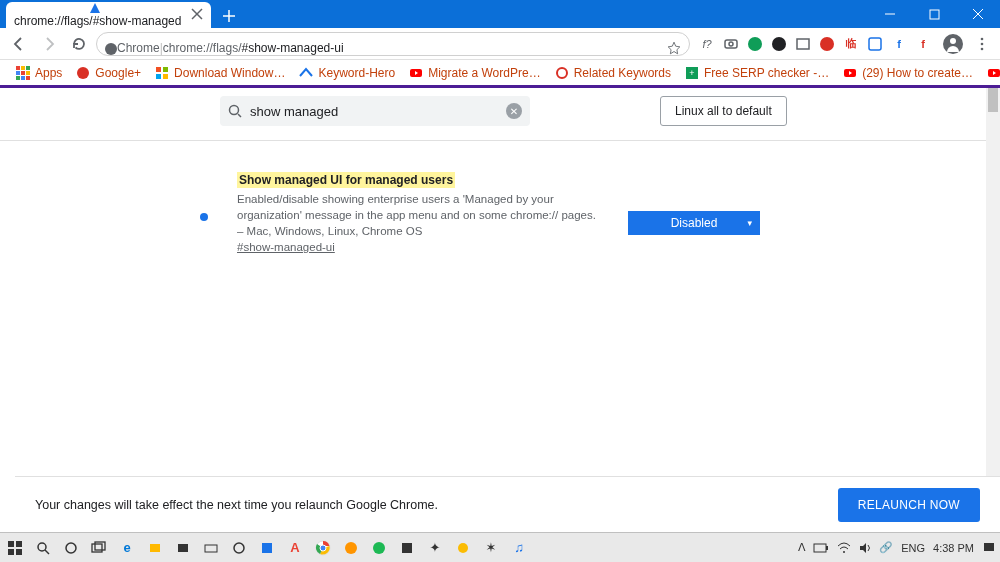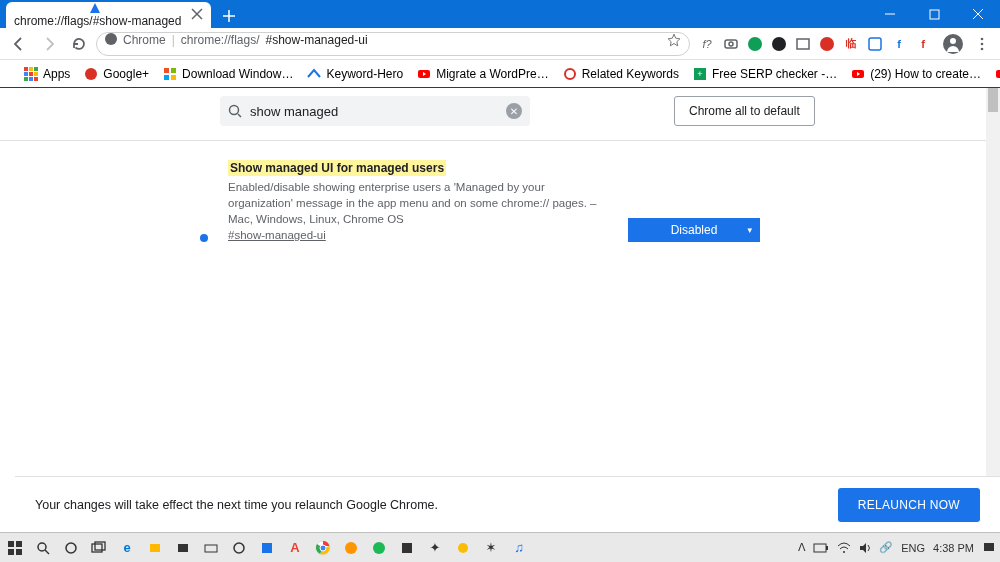"Chrome" .omnibox { align-items: flex-start -> flex-end; gap: 6px -> 0 }
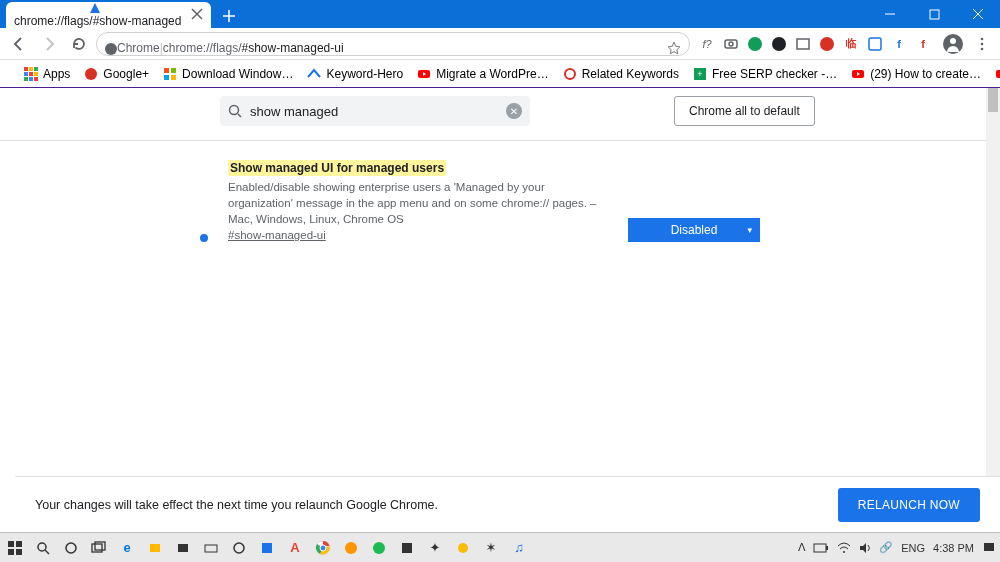"Apps" .bookmarks { border-bottom: 1px solid #4c1d95 -> 3px solid #4c1d95; color: #000000 -> #c2410c; padding: 0 24px -> 0 16px }
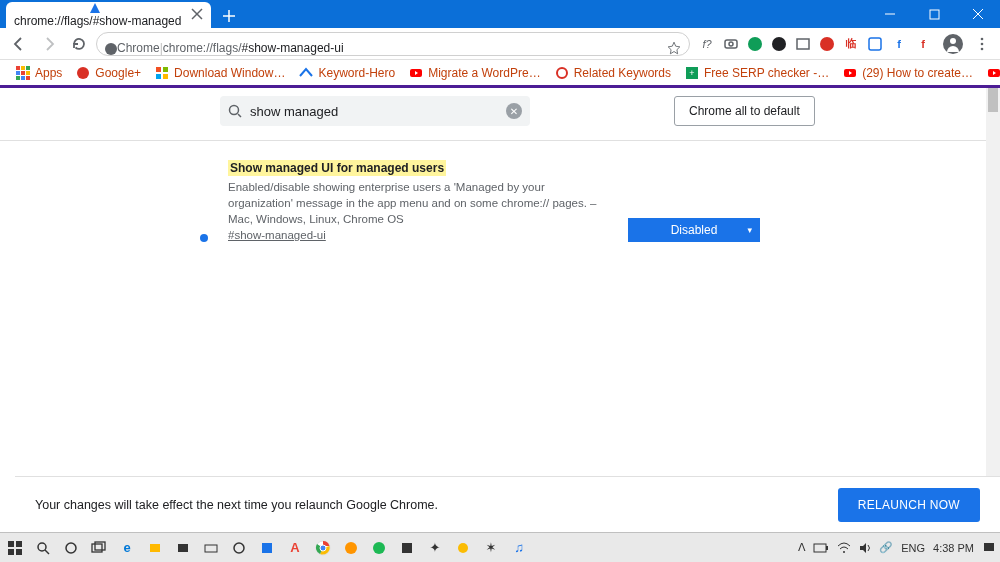"show managed" .topbar { gap: 24px -> 10px }
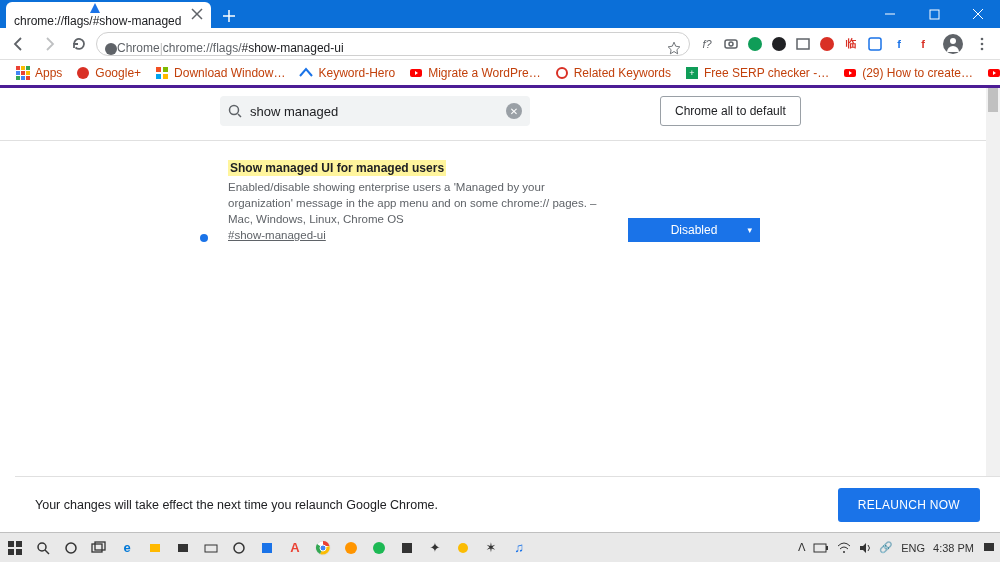"Chrome all to default" button.resetbtn { text: Chrome -> Linux }
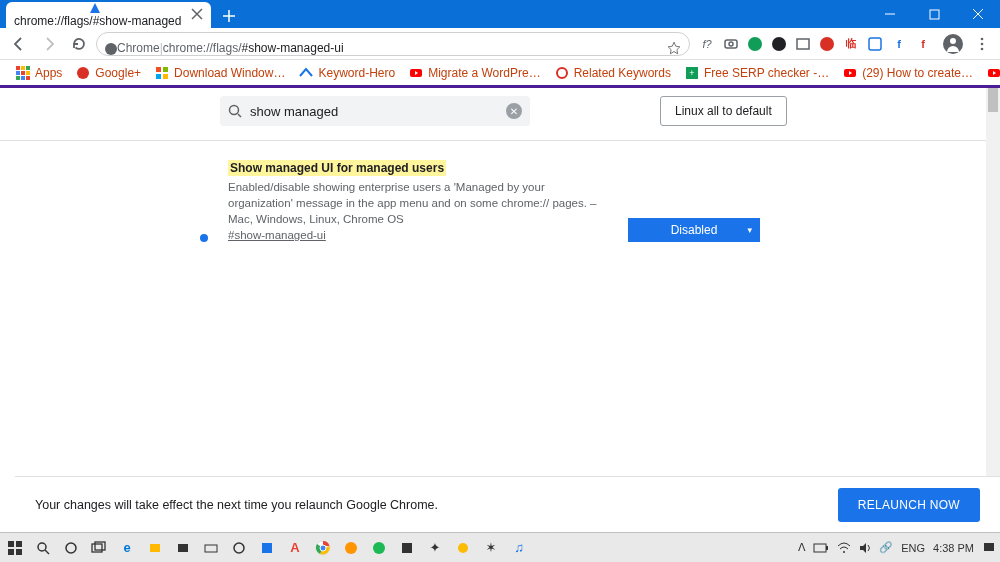"Show managed UI for managed" .flagitem { align-items: flex-end -> center; gap: 20px -> 29px; margin: 8px auto 0 200px -> 20px auto 0 200px }
